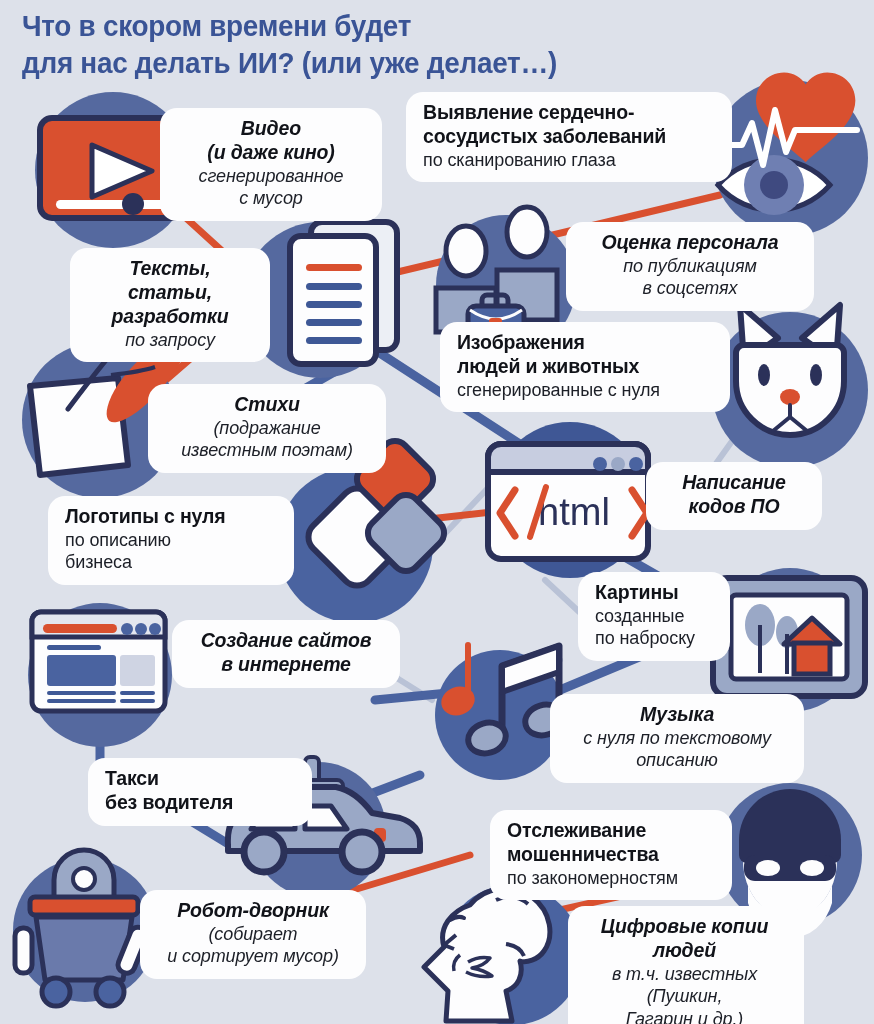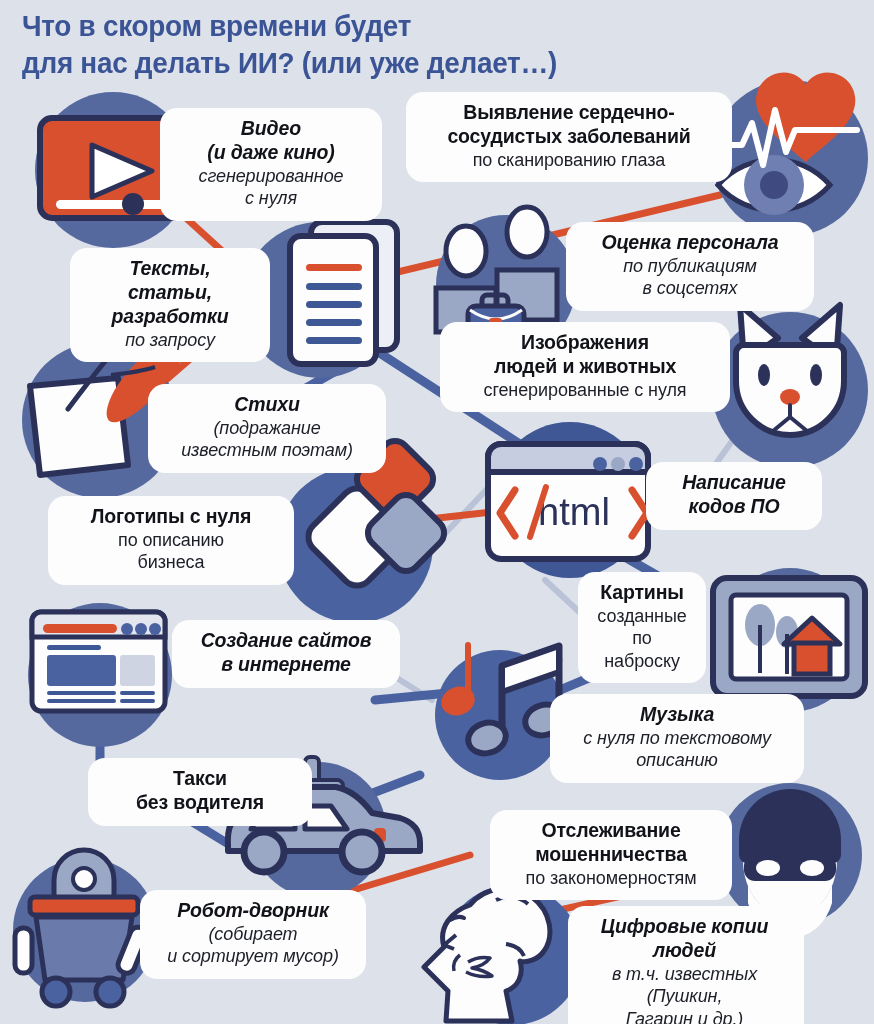"Выявление сердечно-" .card.c { text-align: center -> left }
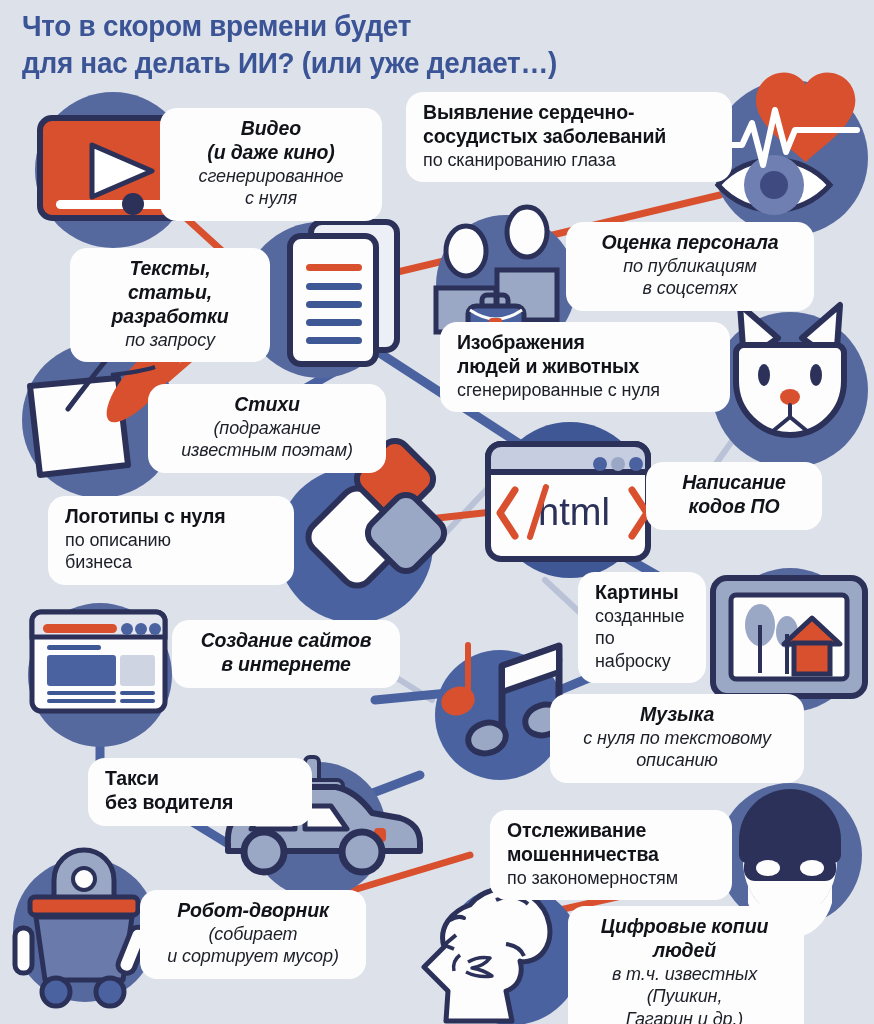"сгенерированное" span.sub { text: нуля -> мусор }
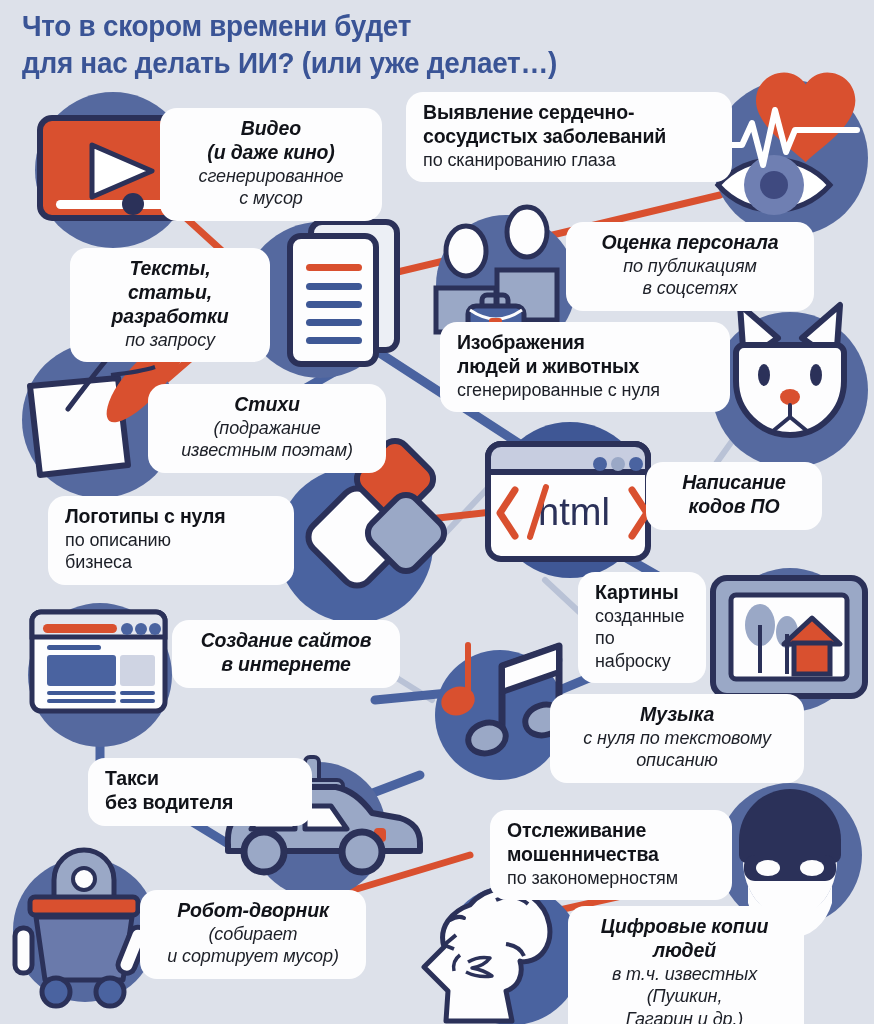"Картины" div.card { border-radius: none -> 19px; width: 128px -> 152px }
